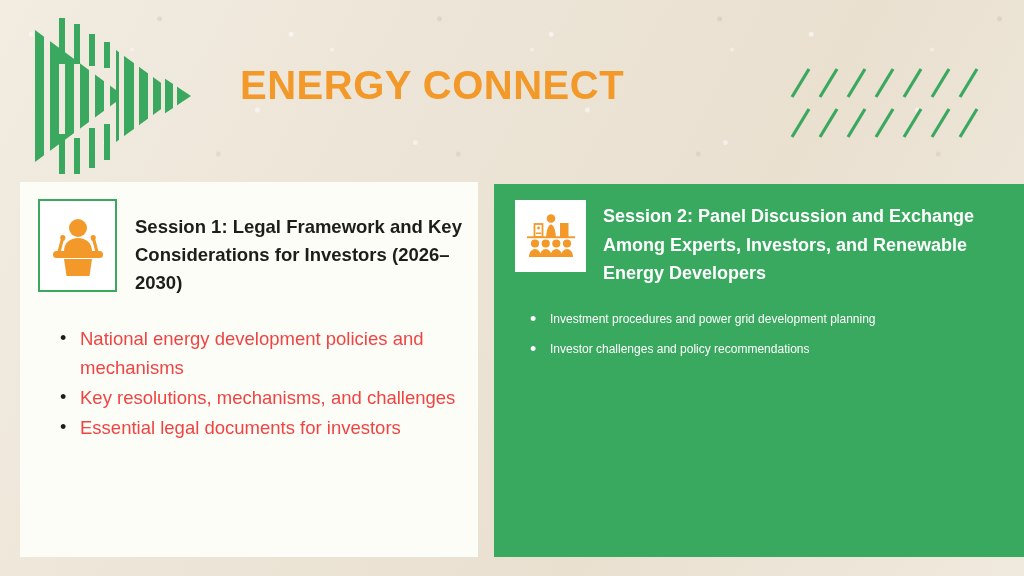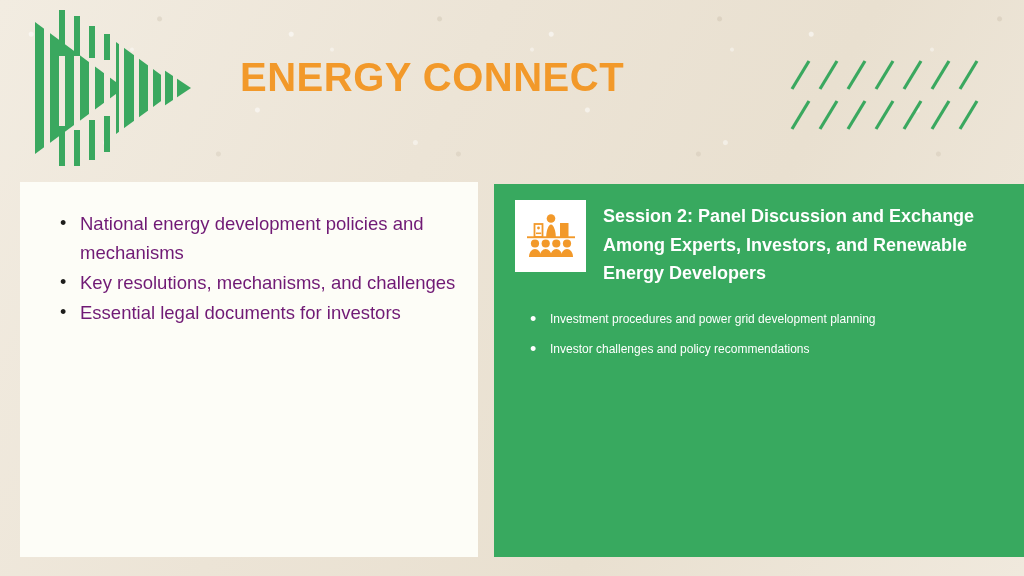"ENERGY CONNECT" #header { top: 0 -> 8px }
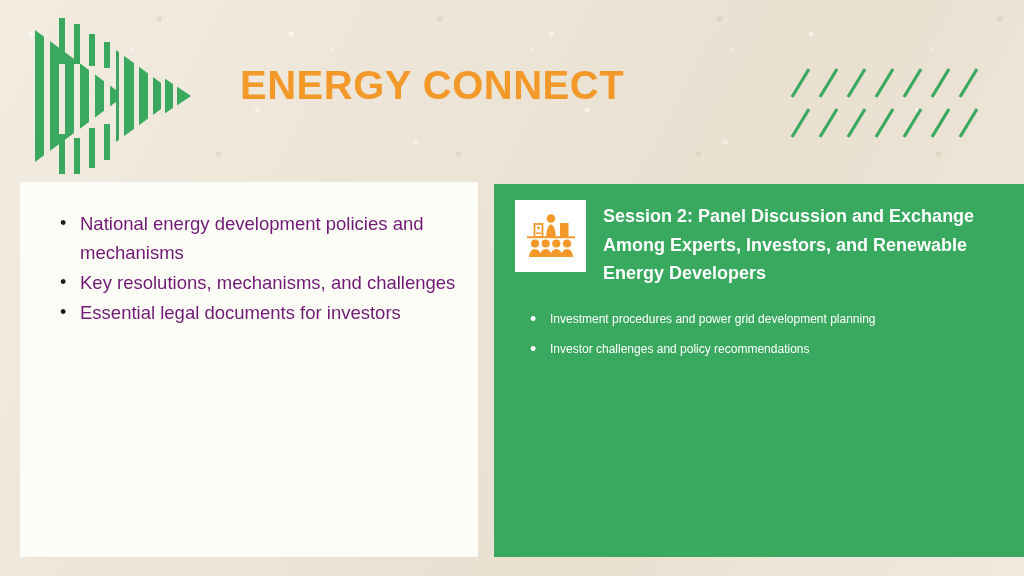"Session 1: Legal Framework and" div.card-head { html: none -> <div> <div> <svg> <circle></circle> <path></path> <path></path> <circle></circle> <path></path> <circle></circle> <rect></rect> <path></path> </svg> </div> <div>Session 1: Legal Framework and Key Considerations for Investors (2026–2030)</div> </div> }
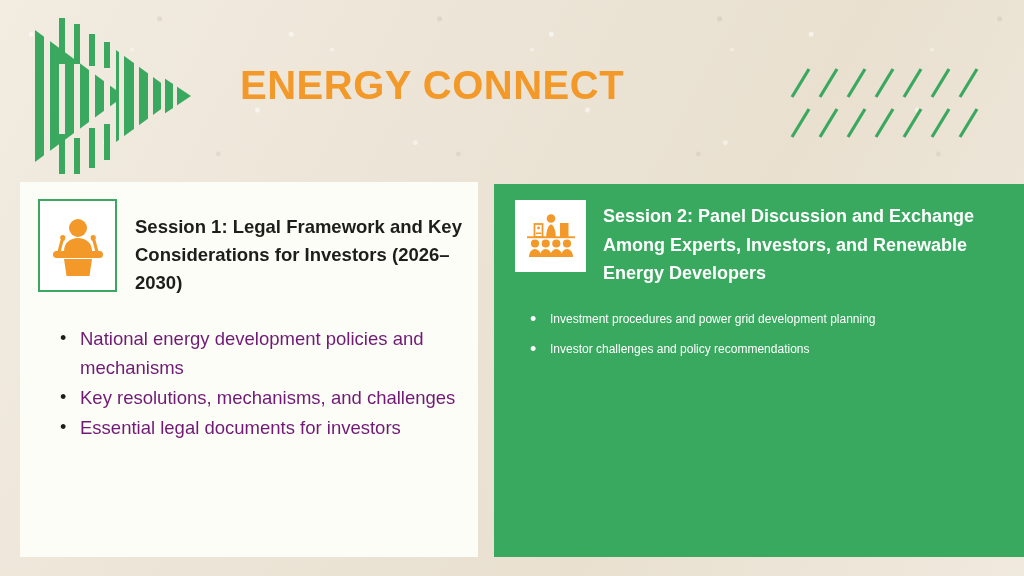"National energy development policies and" #card-left ul.bullets li { color: #701a75 -> #ef4444 }
